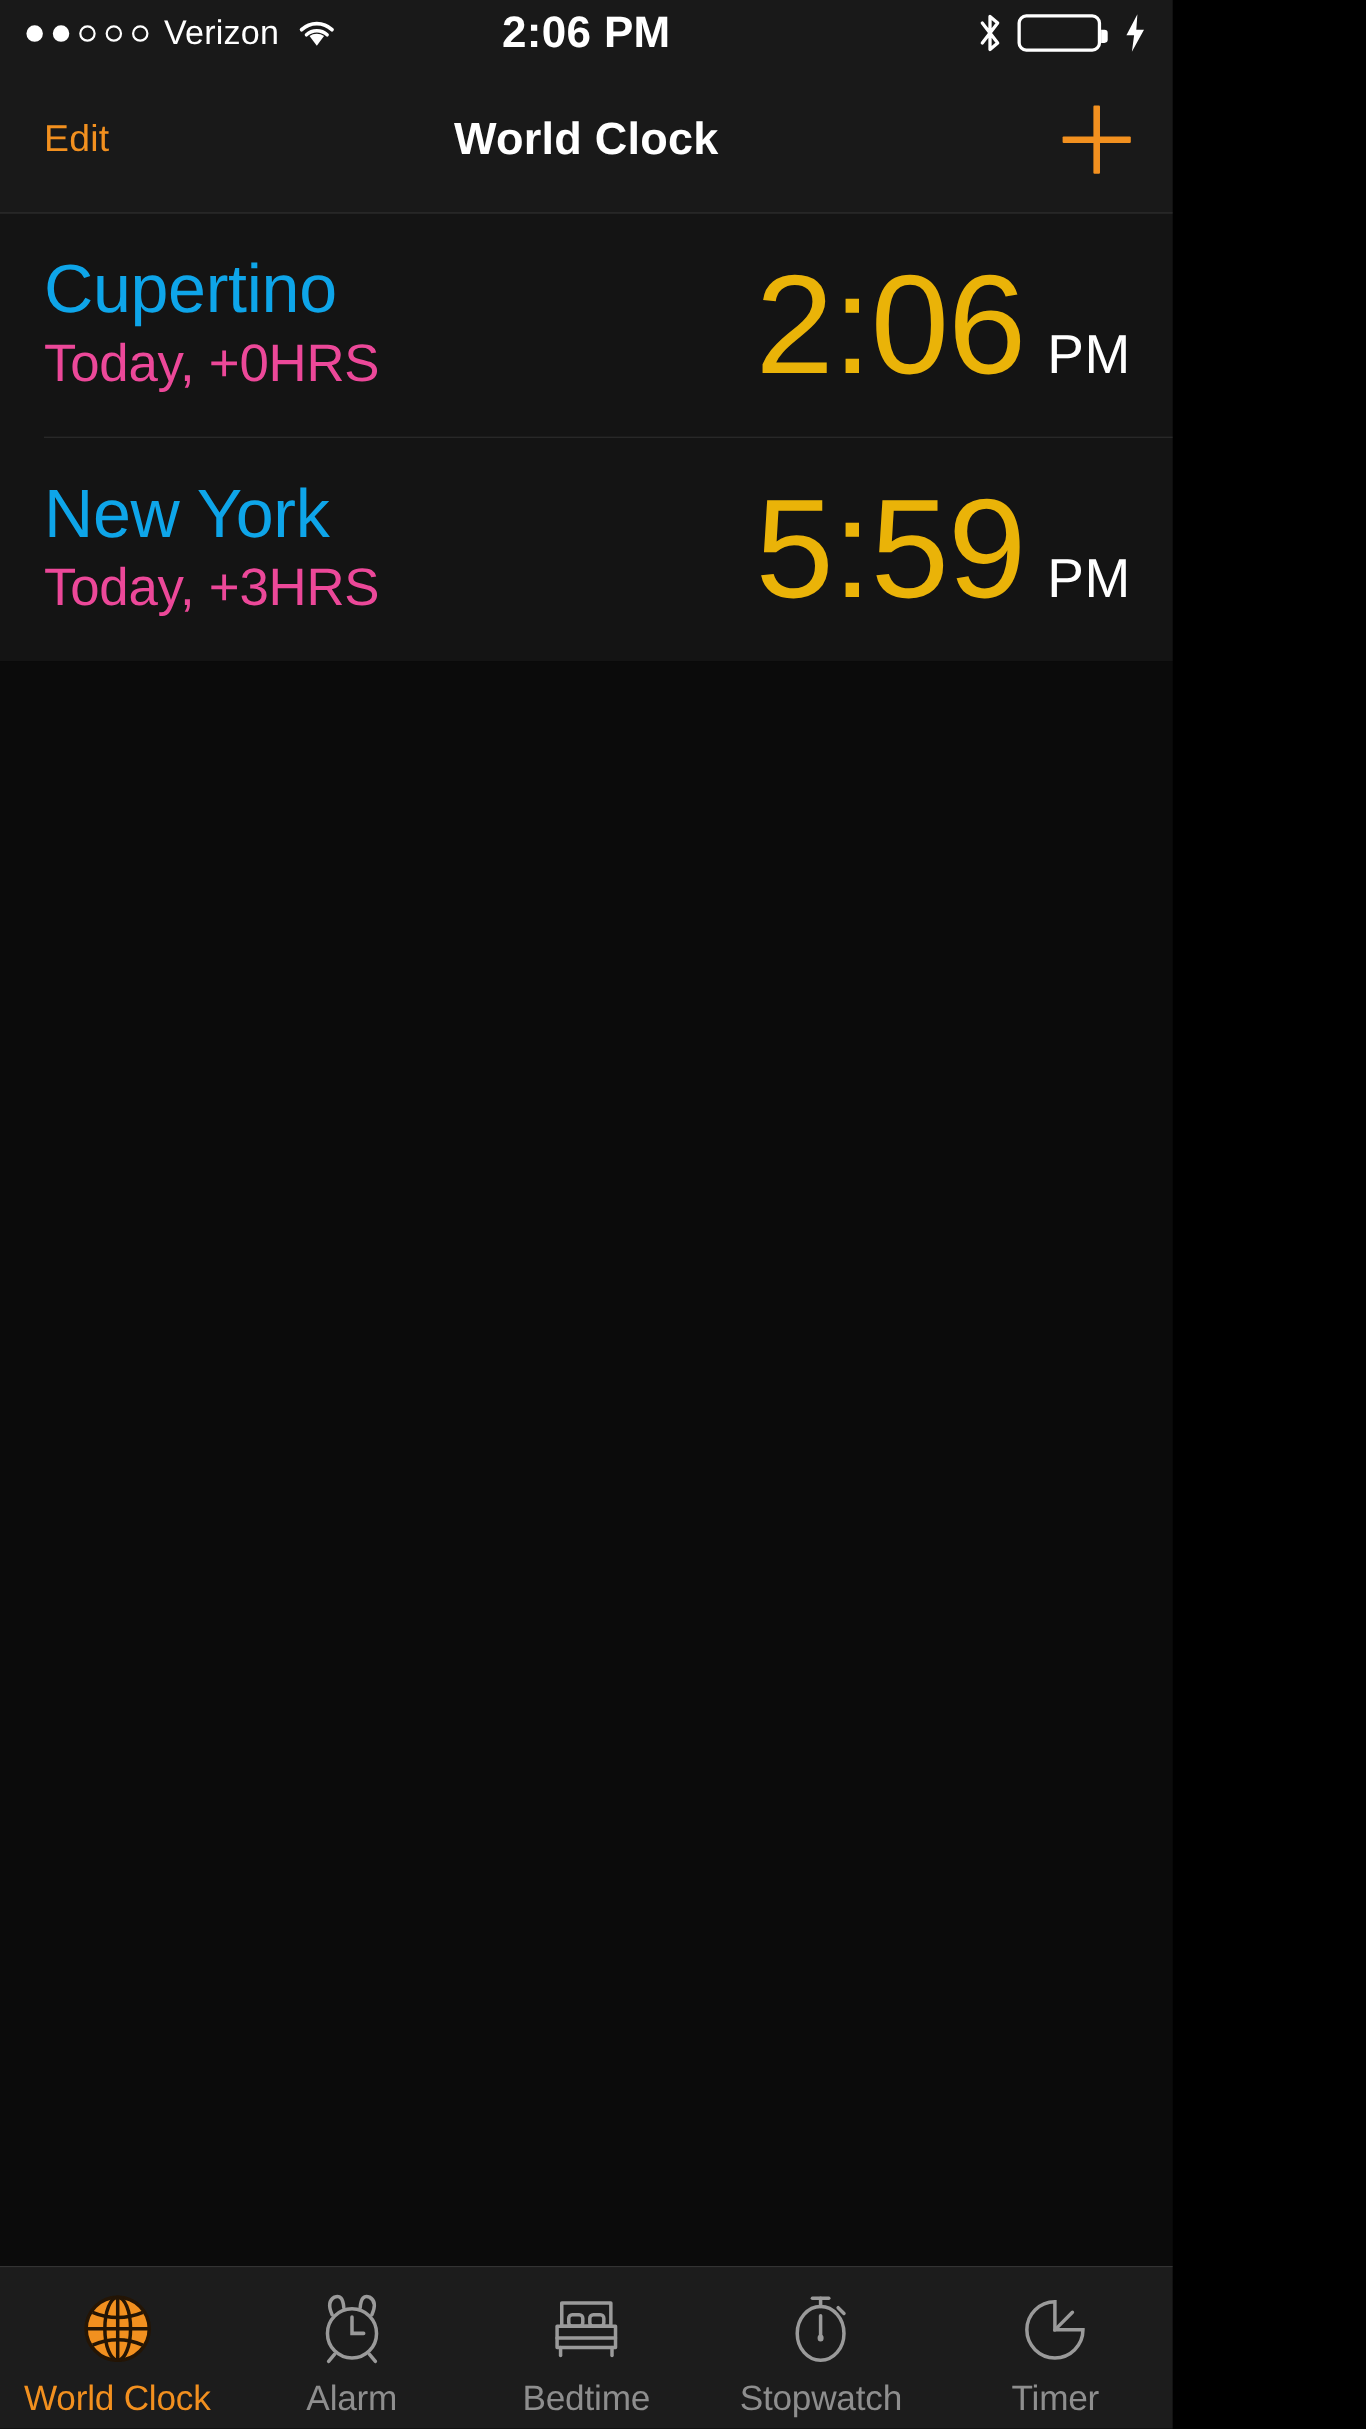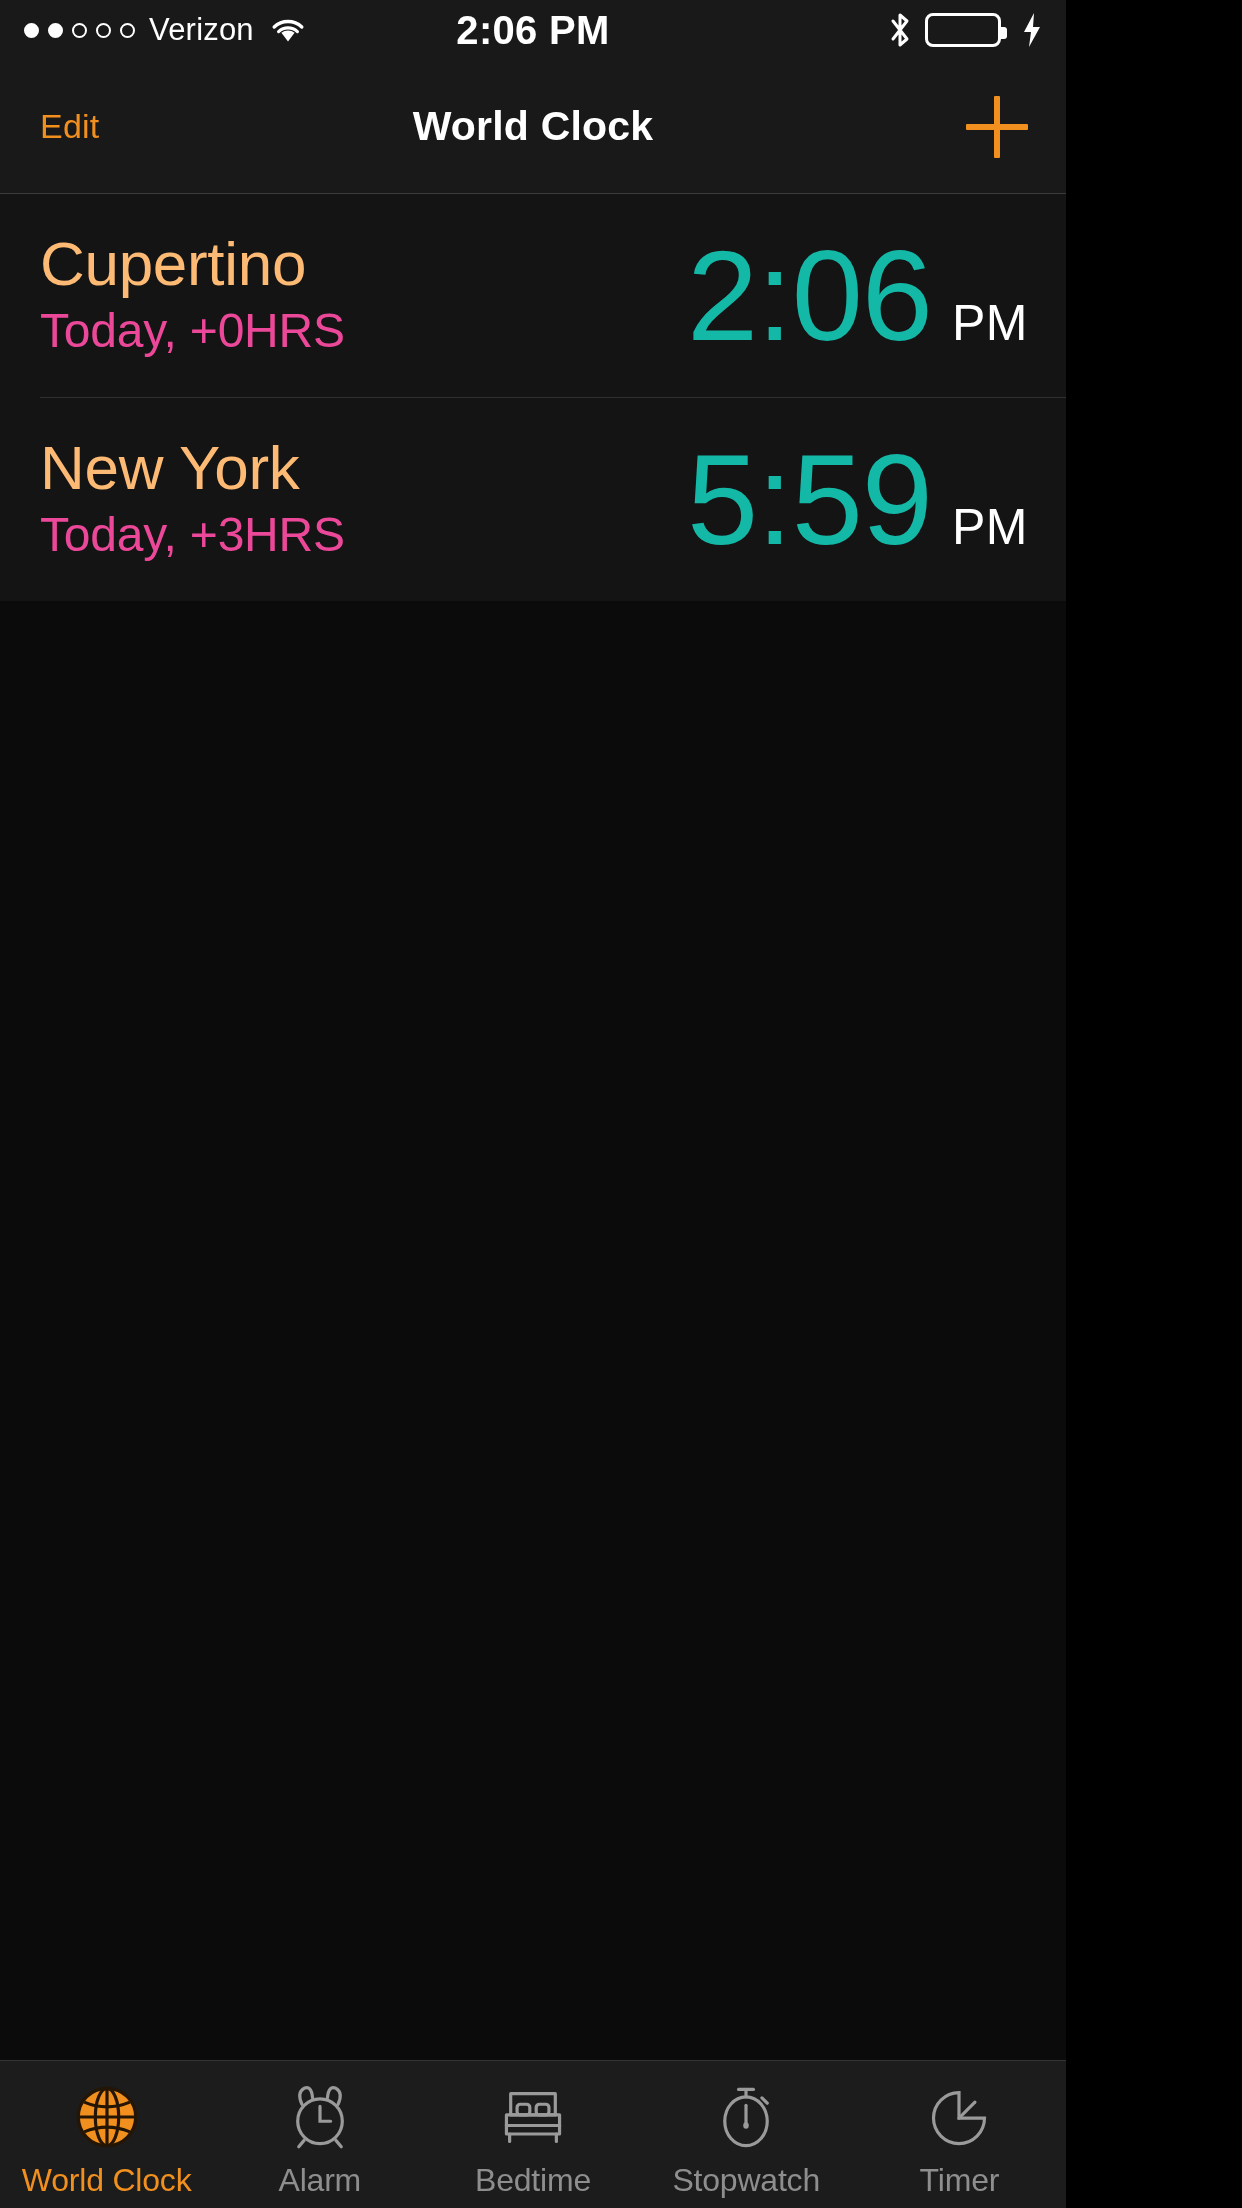"Cupertino" .city { color: #fdba74 -> #0ea5e9 }
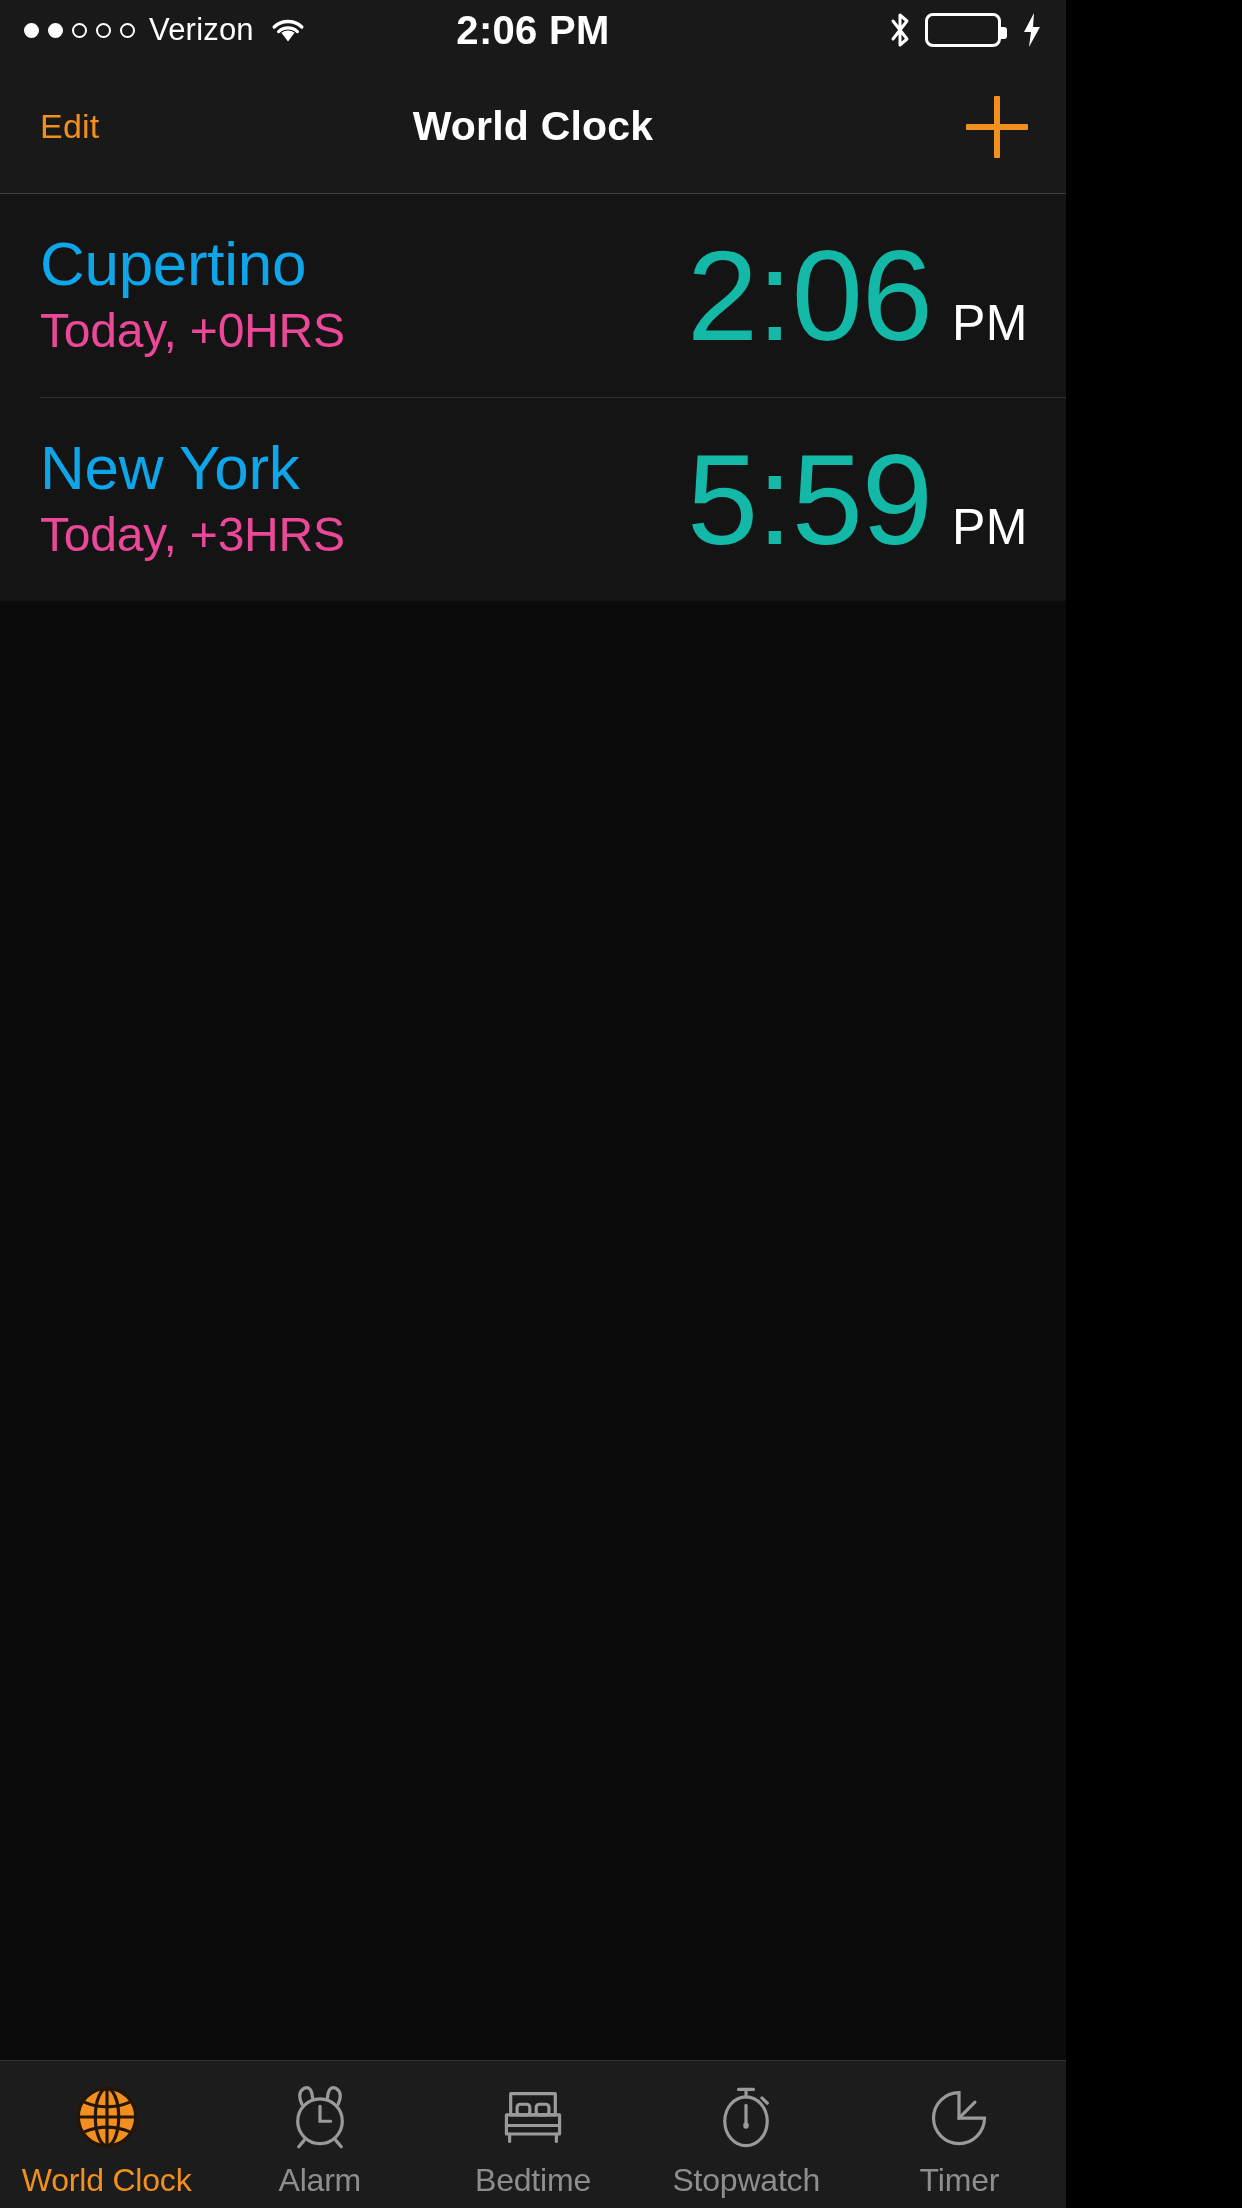"2:06" .time { color: #14b8a6 -> #eab308 }
